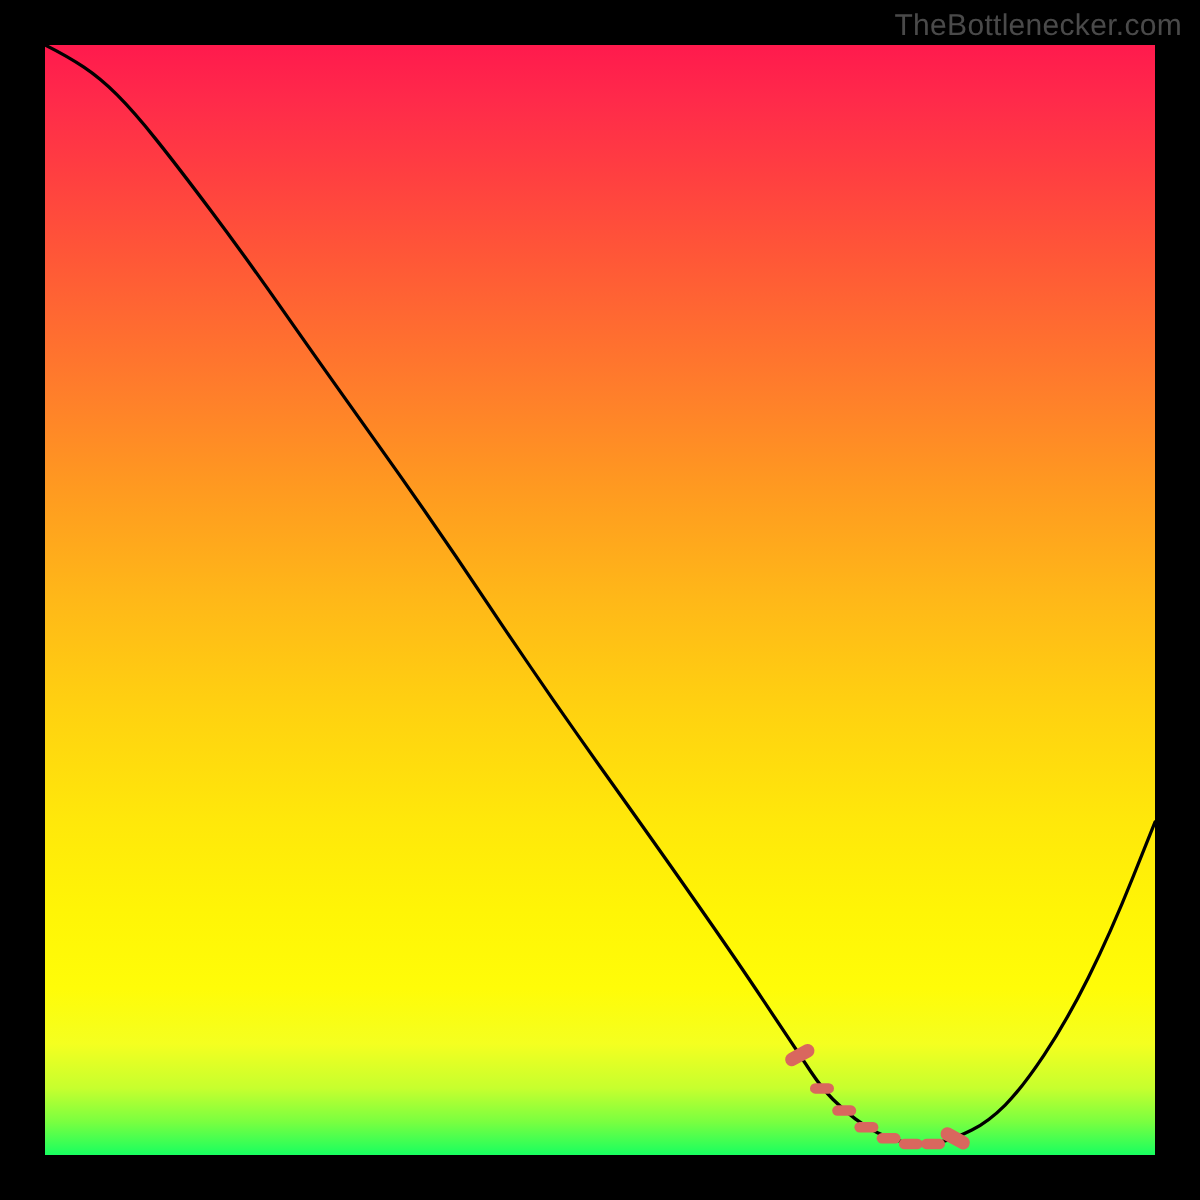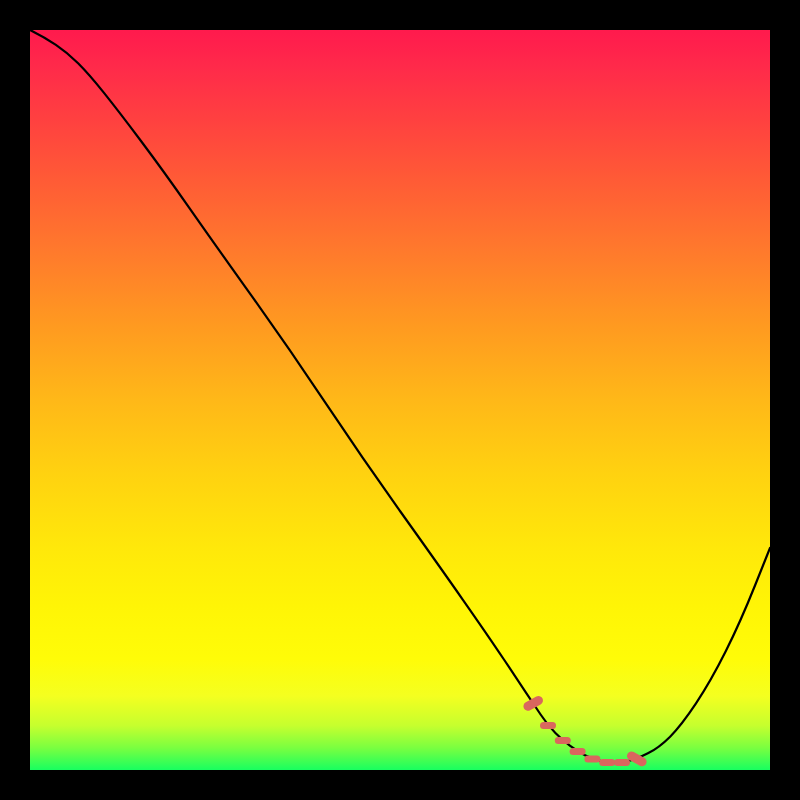"TheBottlenecker.com" div.watermark { html: none -> <div>TheBottlenecker.com</div> }
